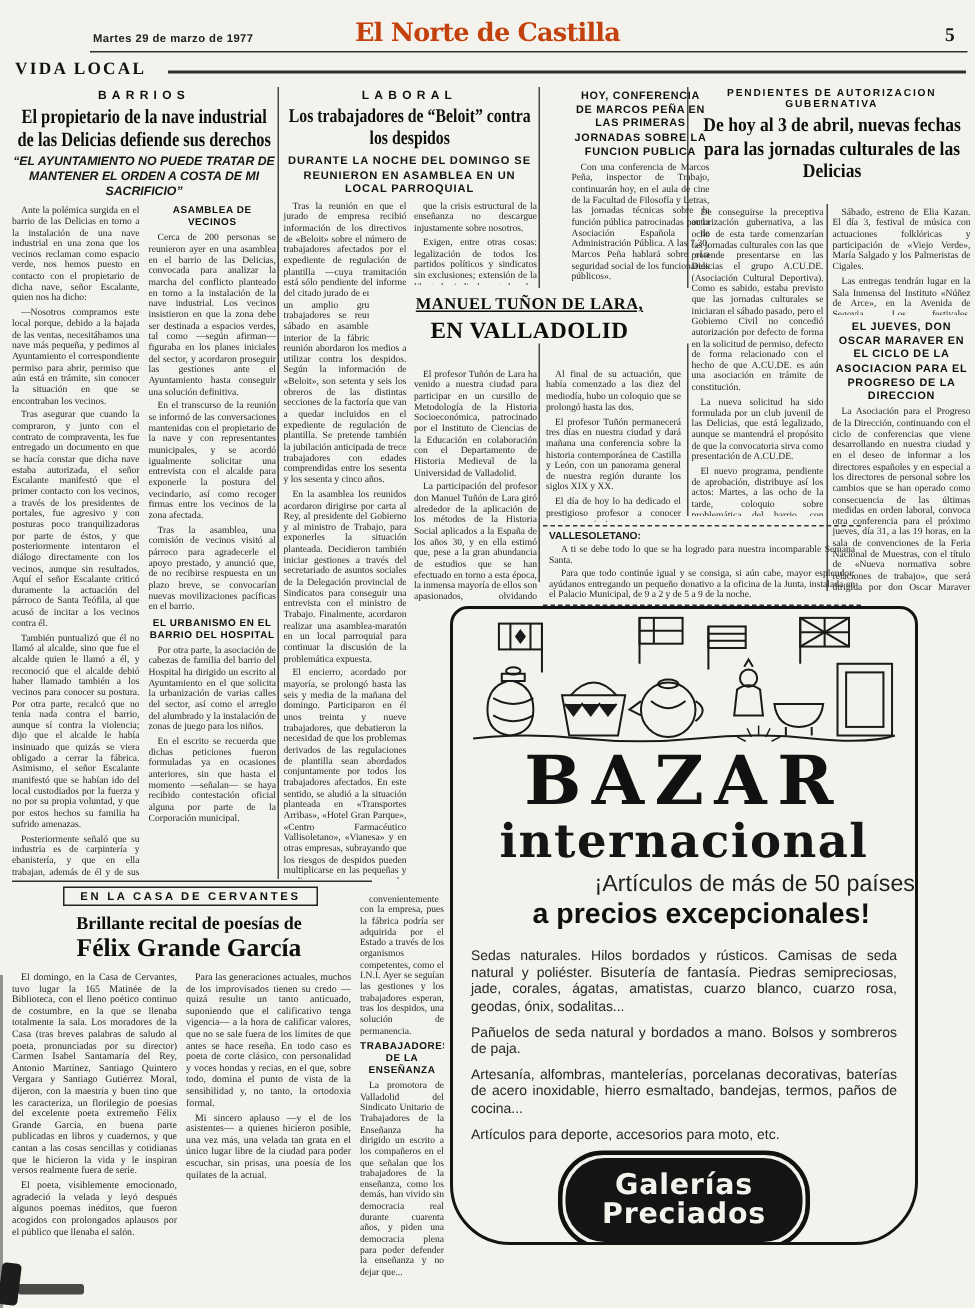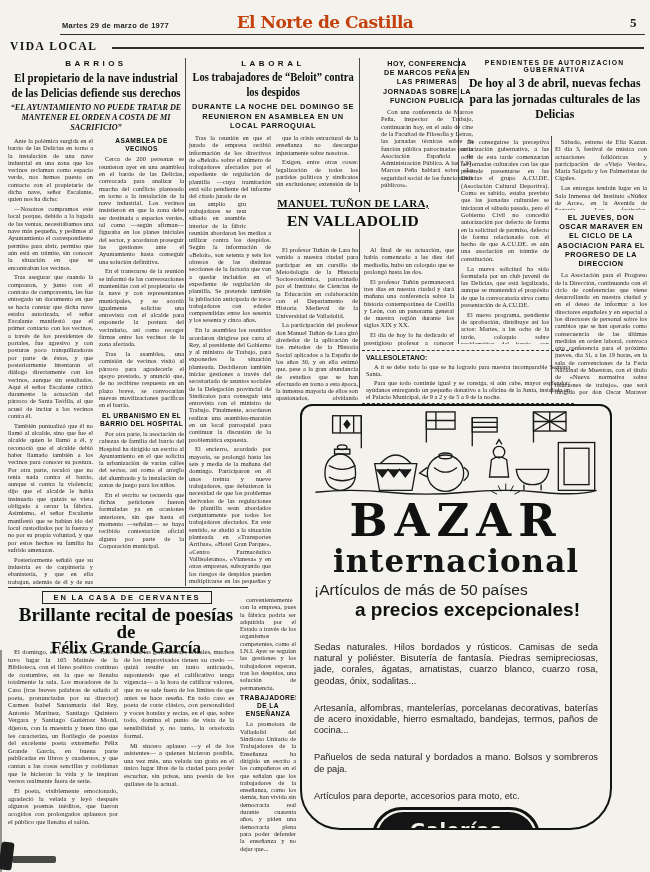"“EL AYUNTAMIENTO NO PUEDE TRATAR" div.quote { font-family: Liberation Serif, serif -> none }
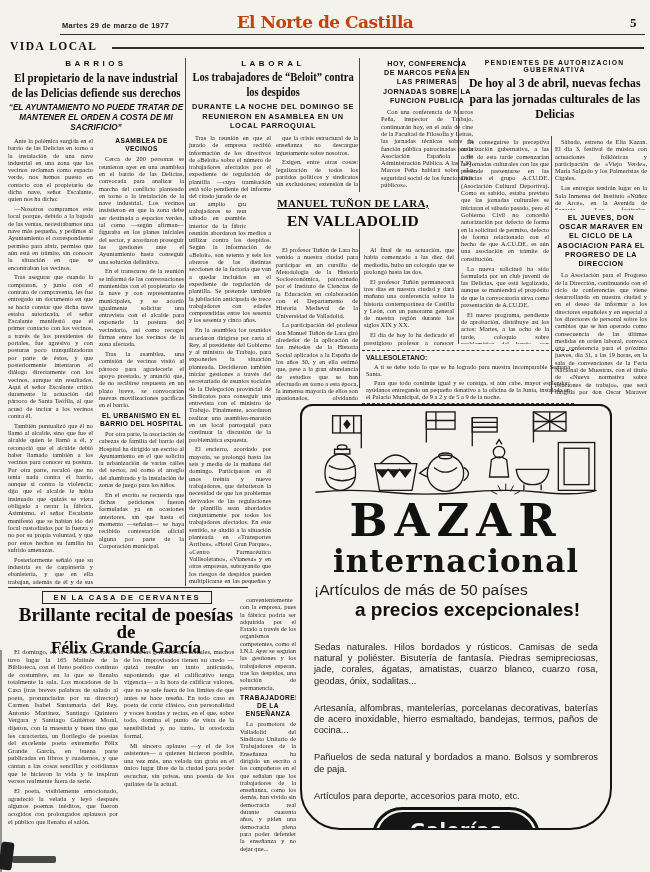"¡Artículos de más de 50" .ad-l1 { padding-left: 12px -> none; text-align: left -> right }
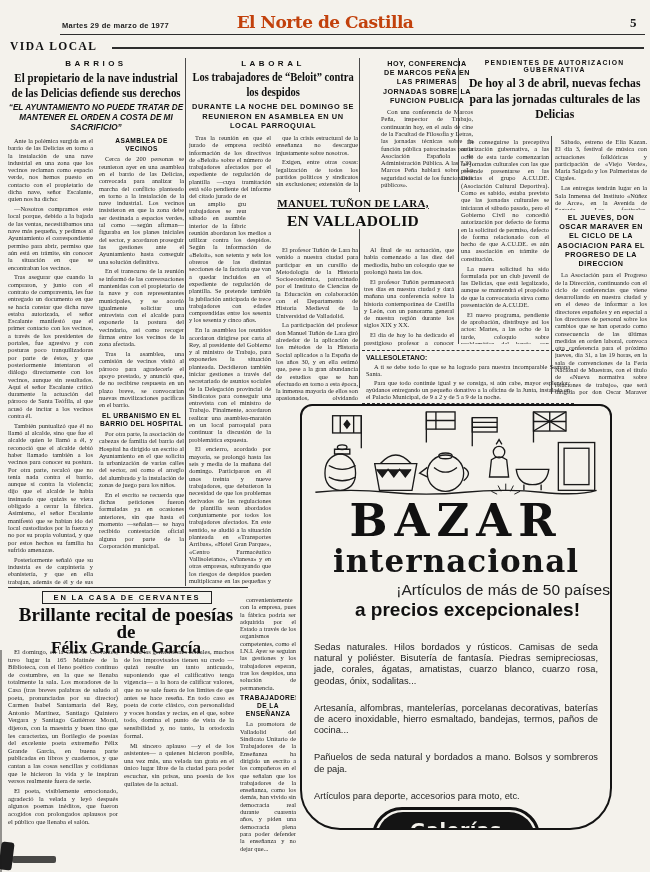"Brillante recital de poesías de" div.headline { font-size: 19px -> 12px }
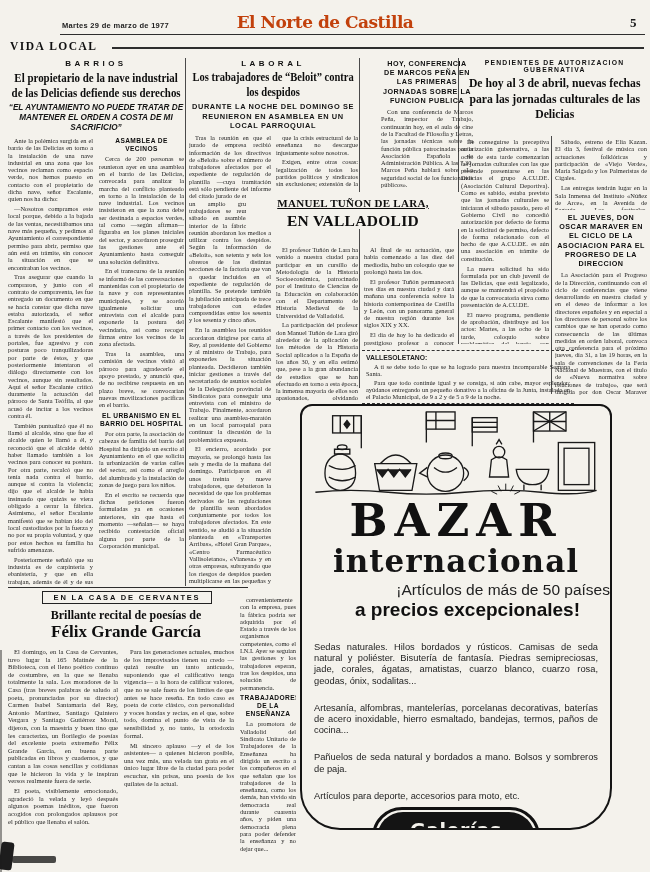"Sedas naturales. Hilos bordados y" .ad-items p { margin: 16px 0 5px -> 6px 0 5px }
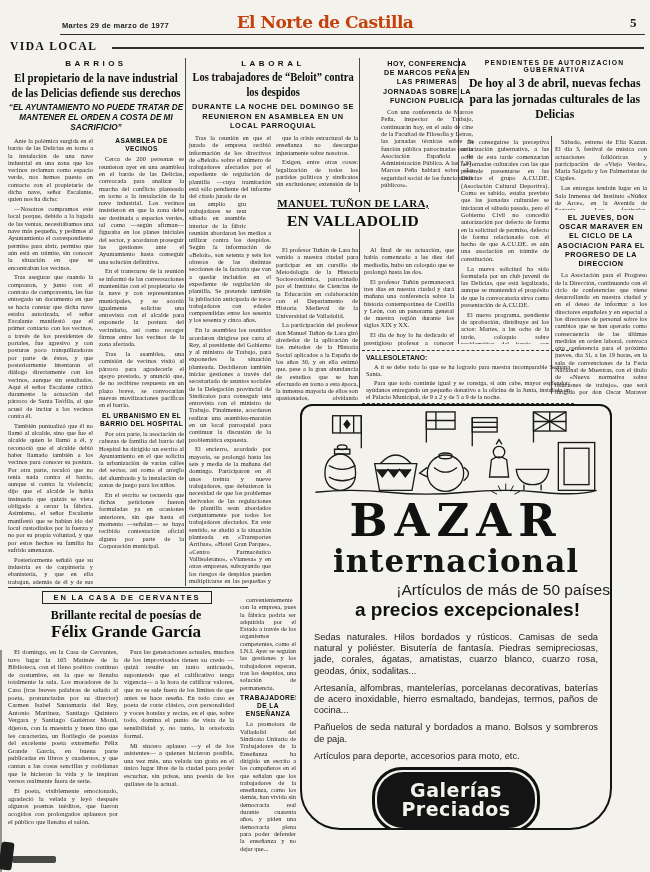"Artesanía, alfombras, mantelerías," p { order: before "Pañuelos de seda natural y" -> after "Pañuelos de seda natural y" }
